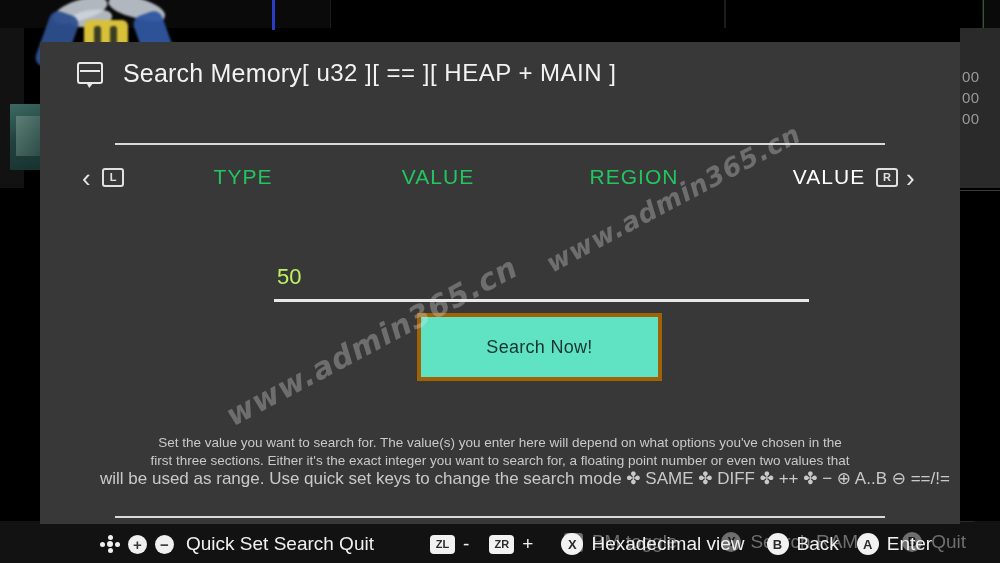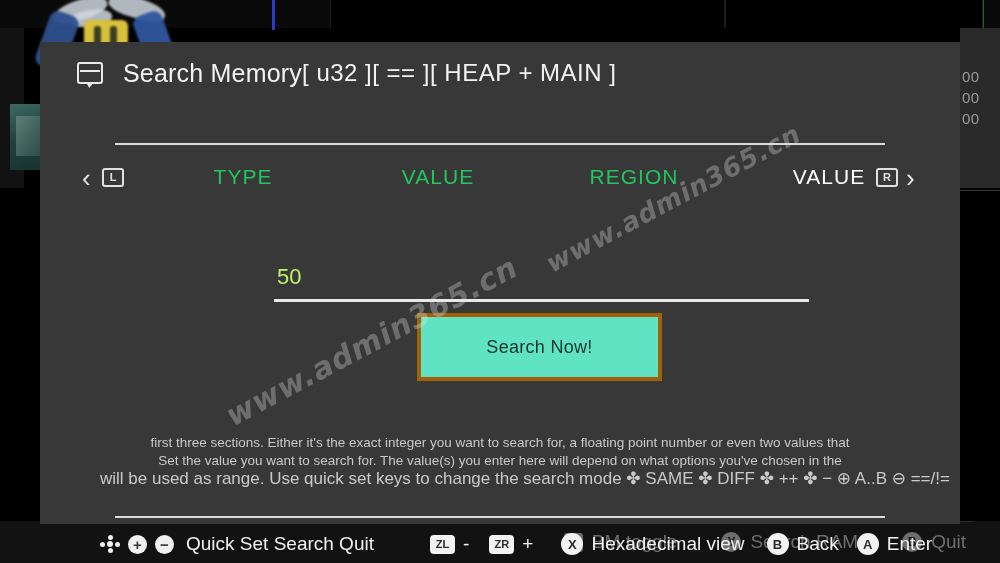"first three sections. Either it's" div.ln { order: before "Set the value you want" -> after "Set the value you want" }
